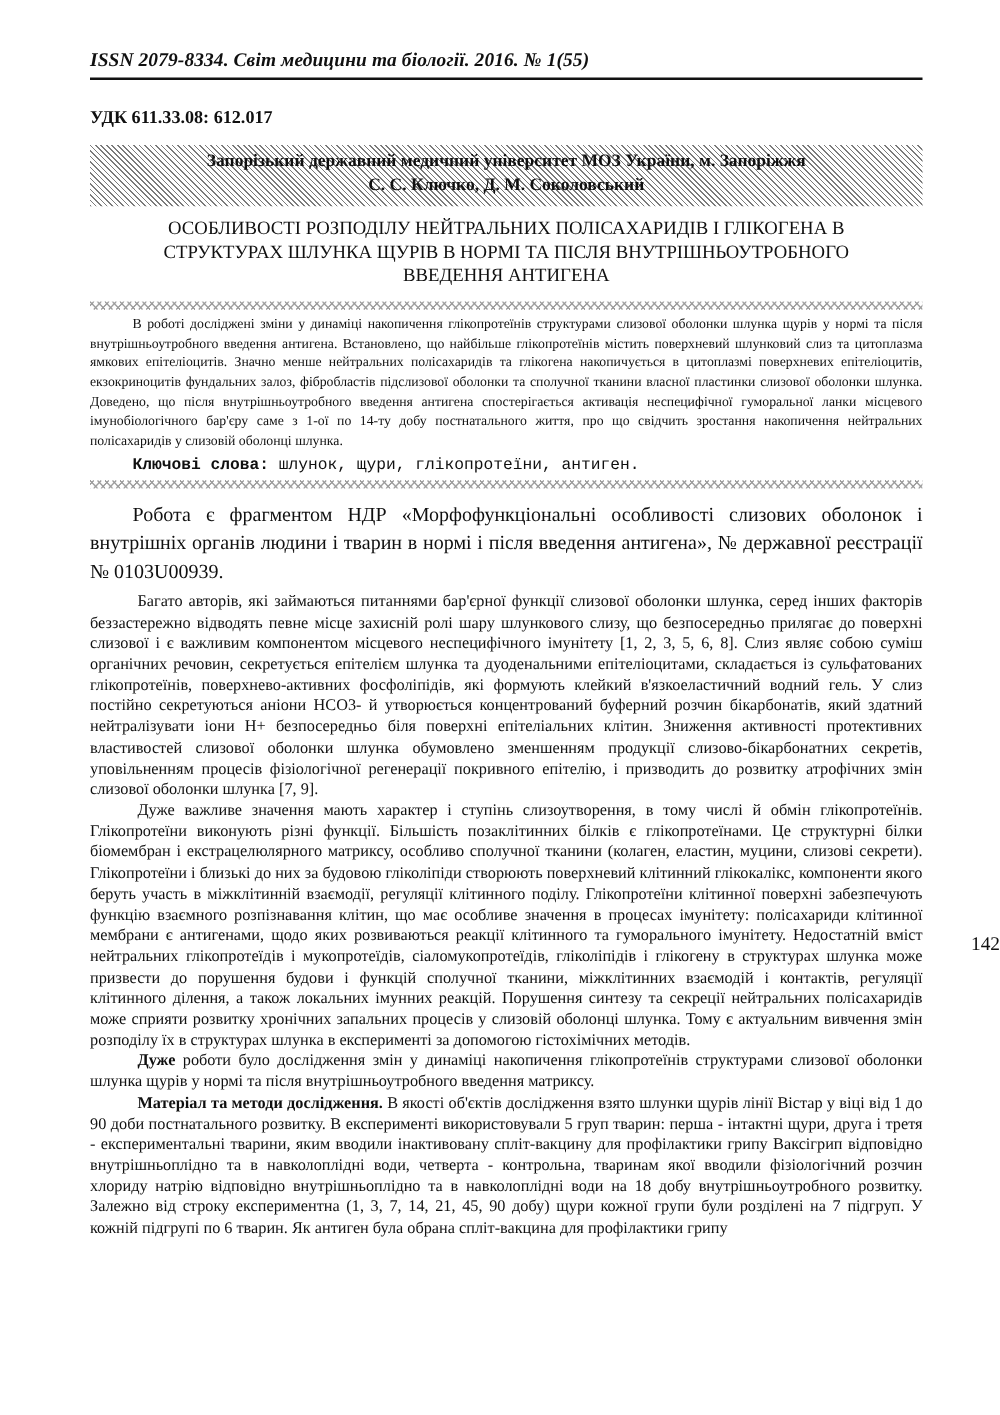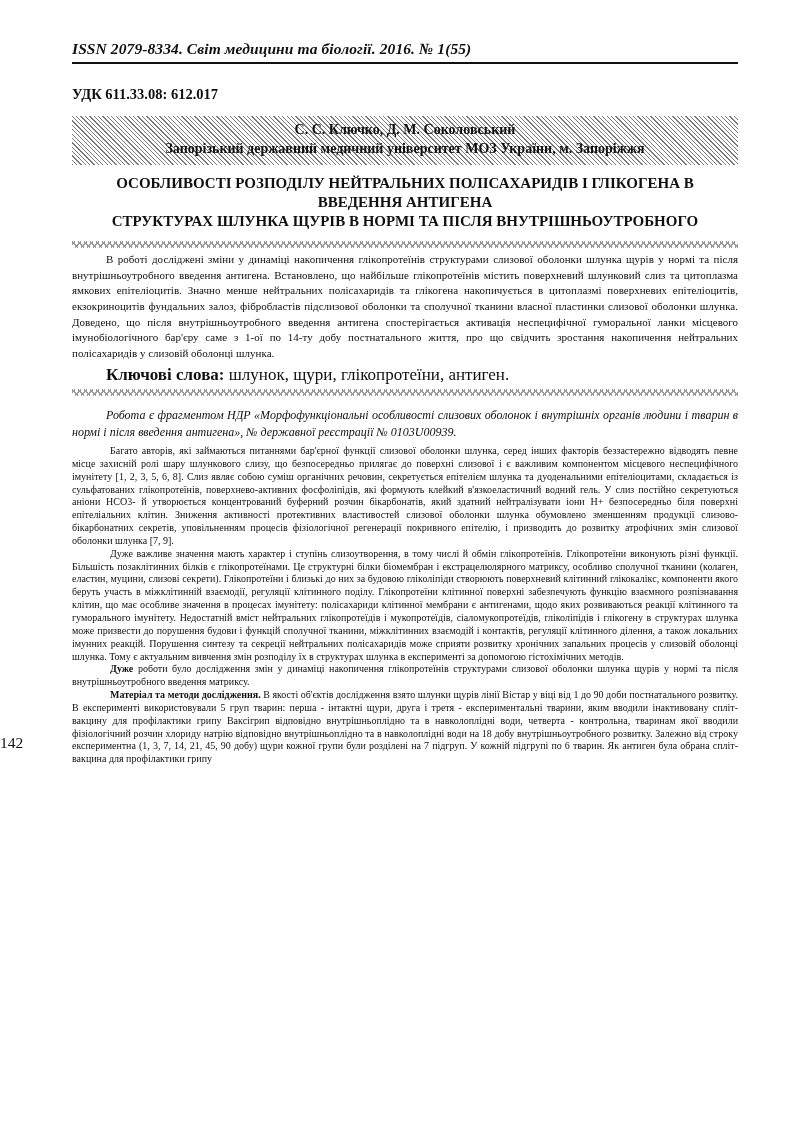"С. С. Ключко, Д. М." div.ln { order: before "Запорізький державний медичний" -> after "Запорізький державний медичний" }
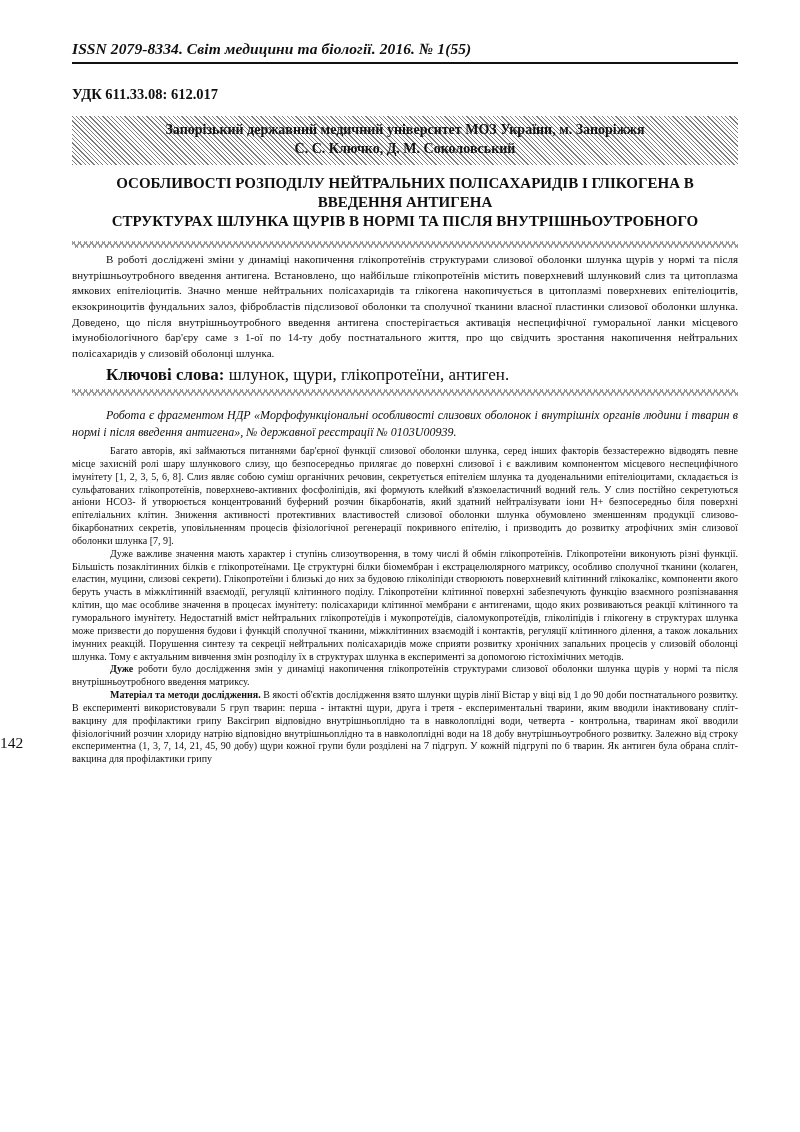"ОСОБЛИВОСТІ РОЗПОДІЛУ НЕЙТРАЛЬНИХ" .title { font-weight: bold -> normal }
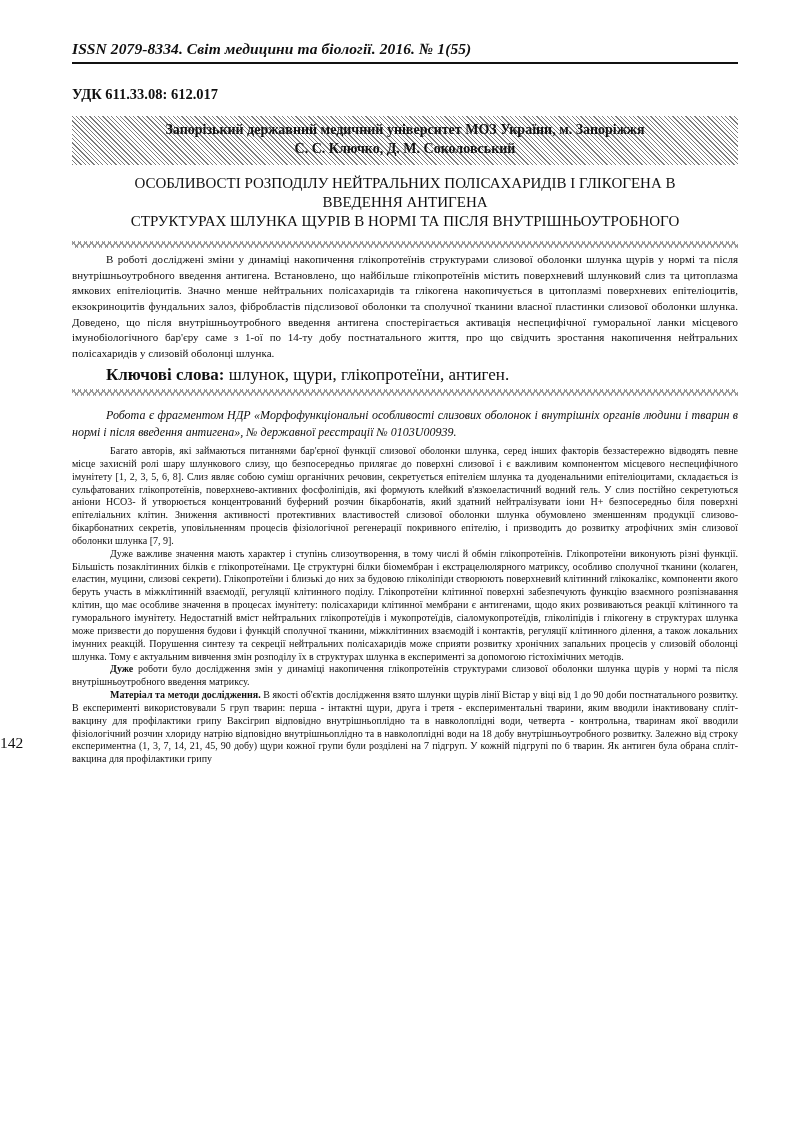"ВВЕДЕННЯ АНТИГЕНА" div { order: before "СТРУКТУРАХ ШЛУНКА ЩУРІВ В НОРМІ" -> after "СТРУКТУРАХ ШЛУНКА ЩУРІВ В НОРМІ" }
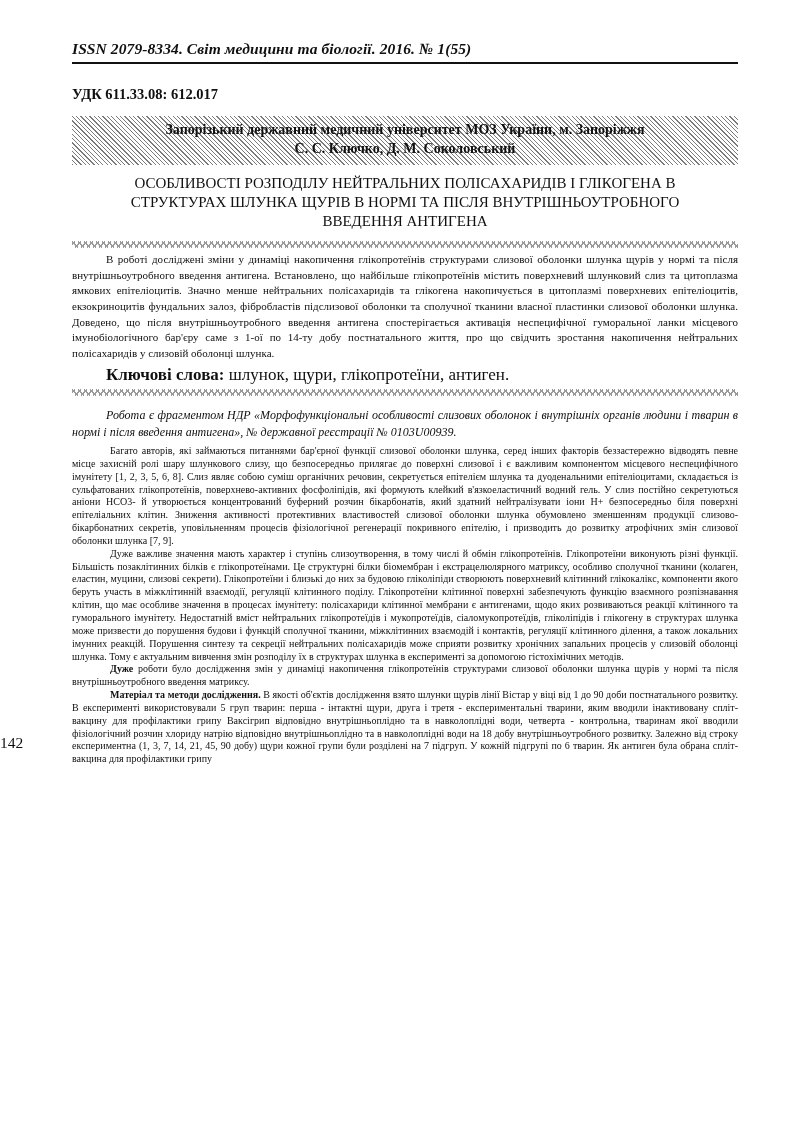"Ключові слова: шлунок, щури," .keywords { font-family: none -> Liberation Mono, monospace; font-size: 17px -> 13px }
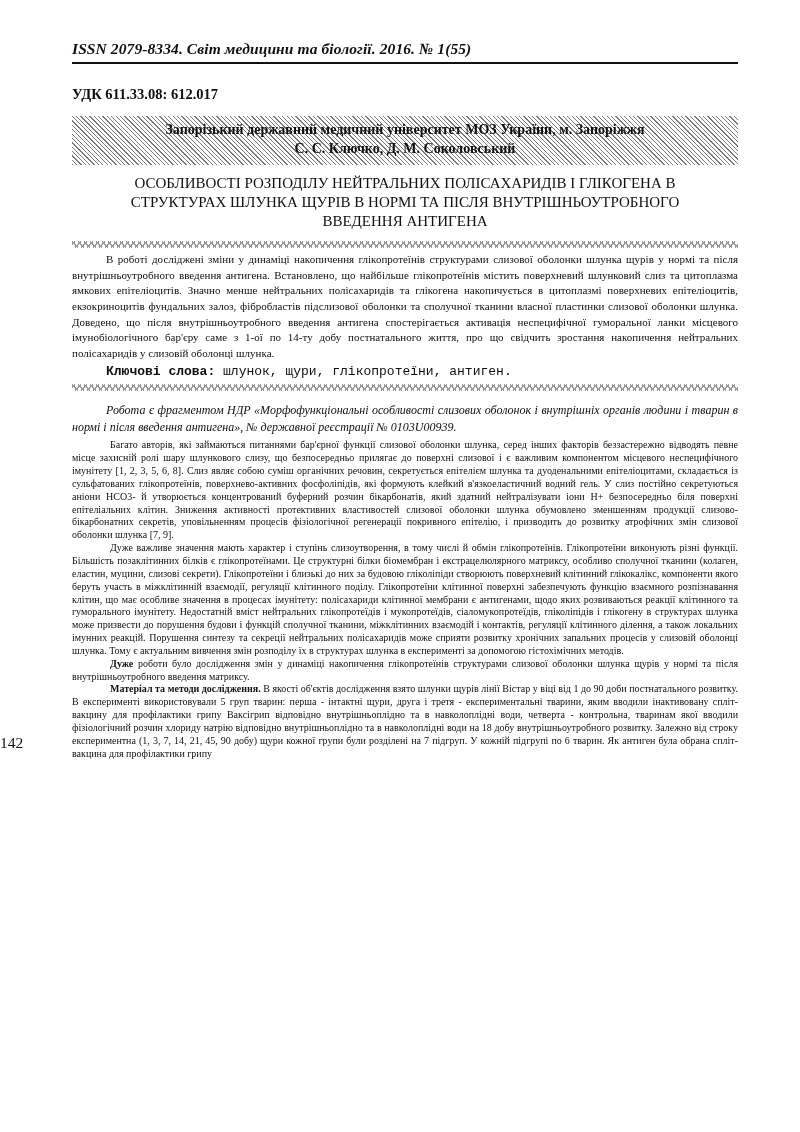"Робота є фрагментом НДР" .grant { font-size: 12px -> 16px; font-style: italic -> none }
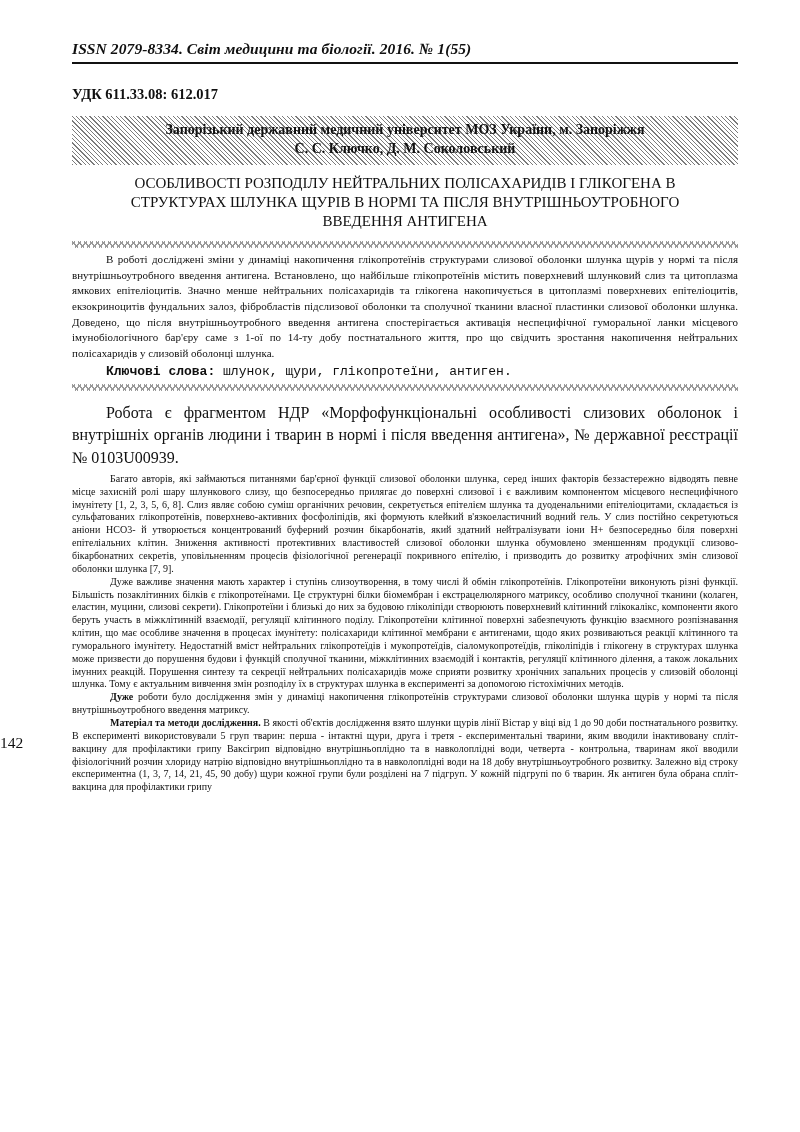"Багато авторів, які займаються питаннями" .body-p { font-size: 10px -> 13px }
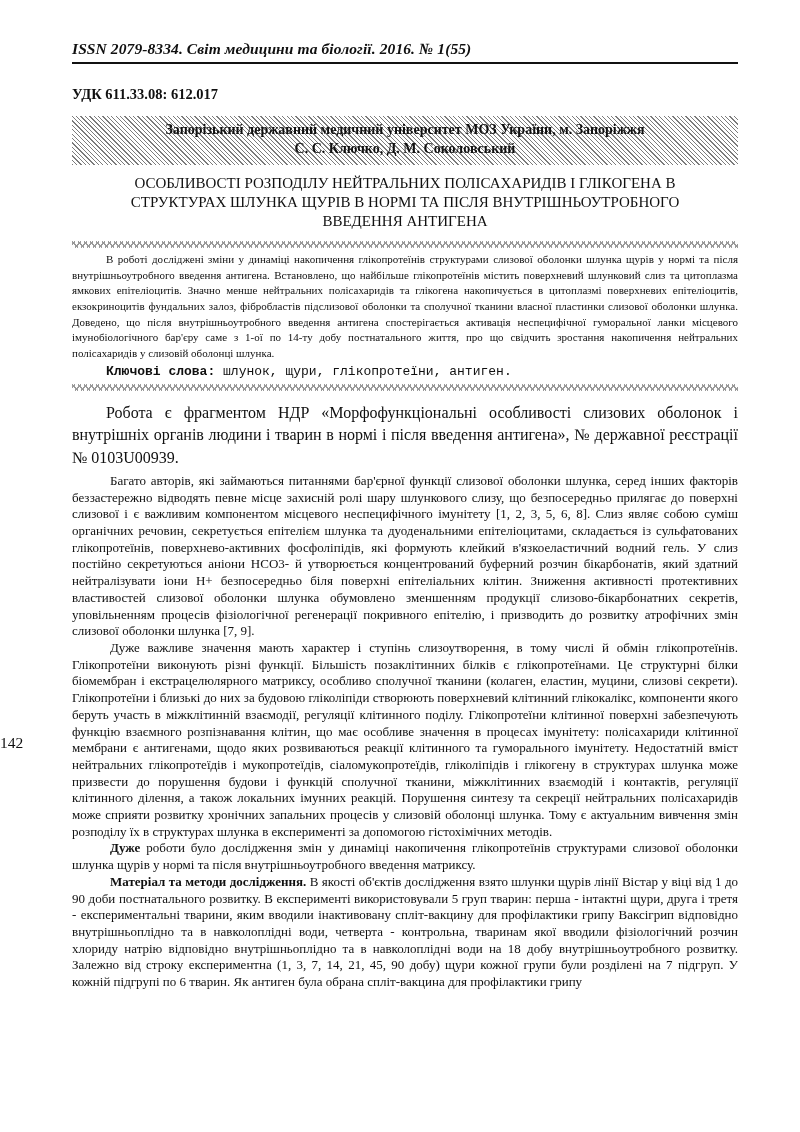"142" .folio { bottom: 41px -> 28px; text-align: left -> right }
